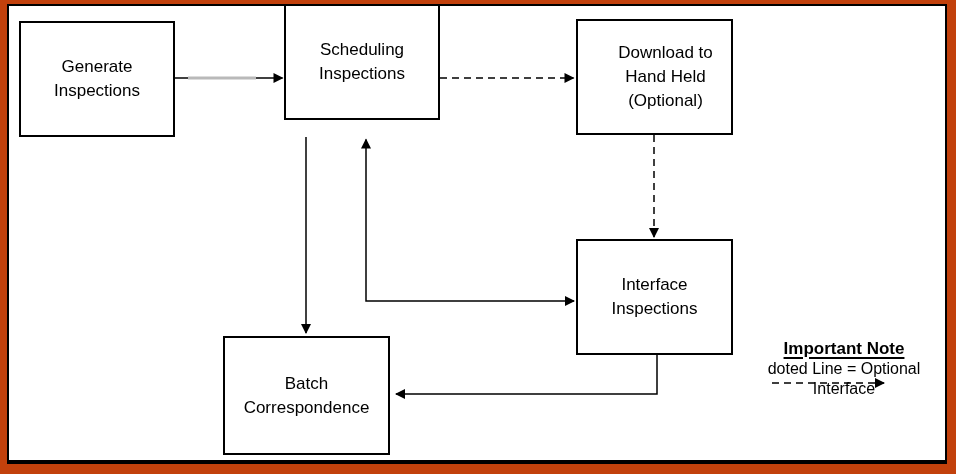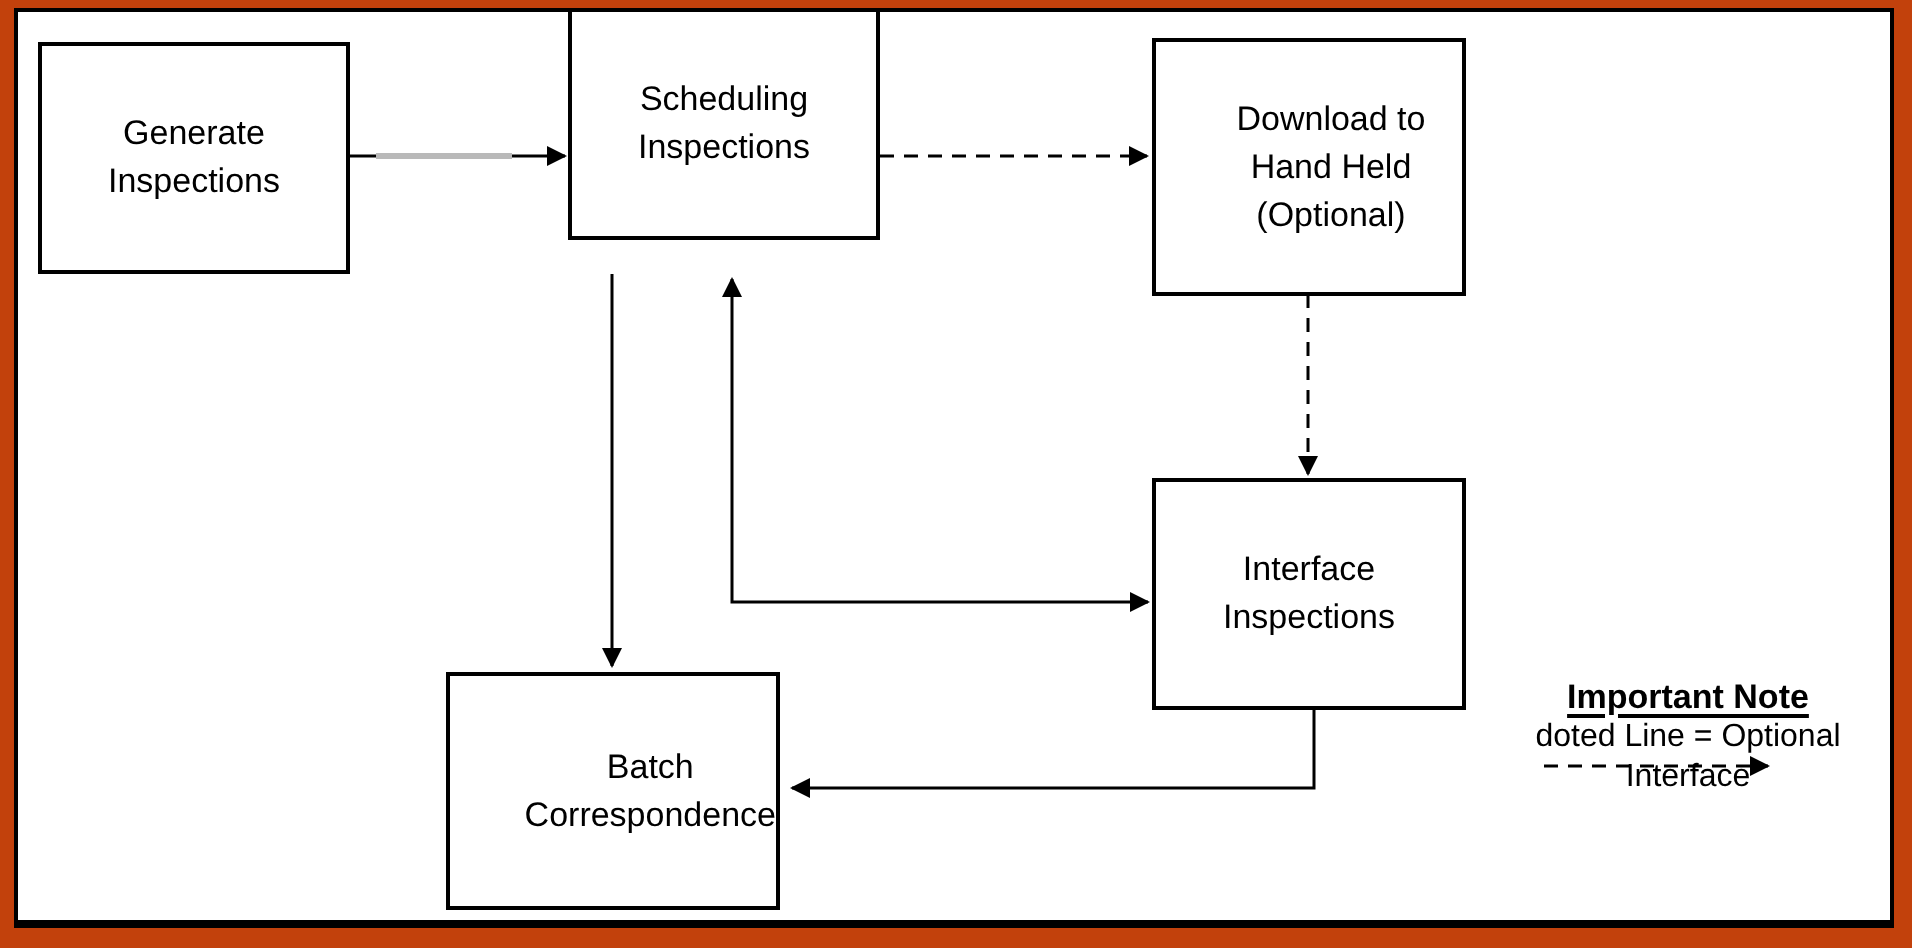"Download to" #node-download { height: 129px -> 116px }
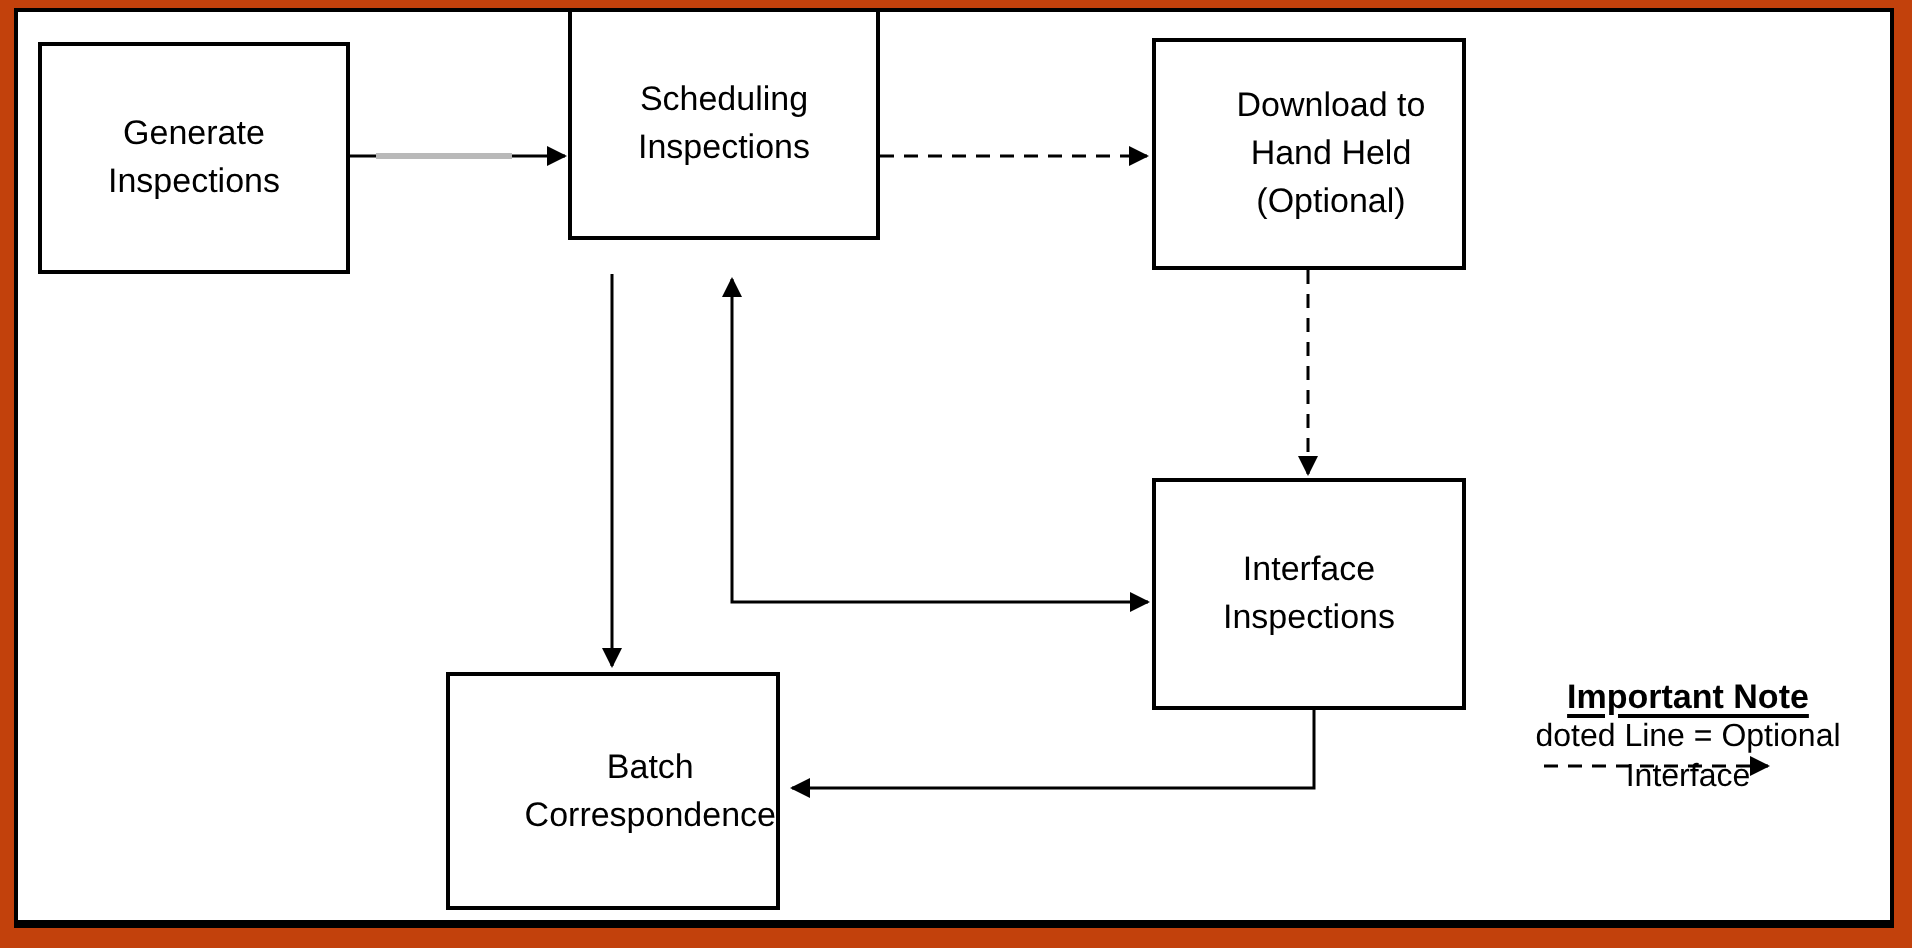"Batch" #node-batch { justify-content: flex-end -> none }
